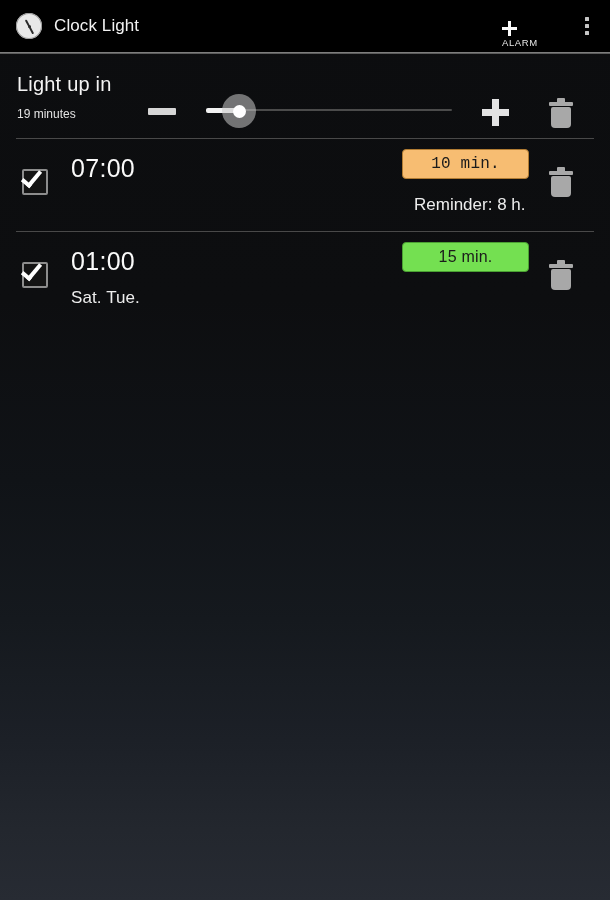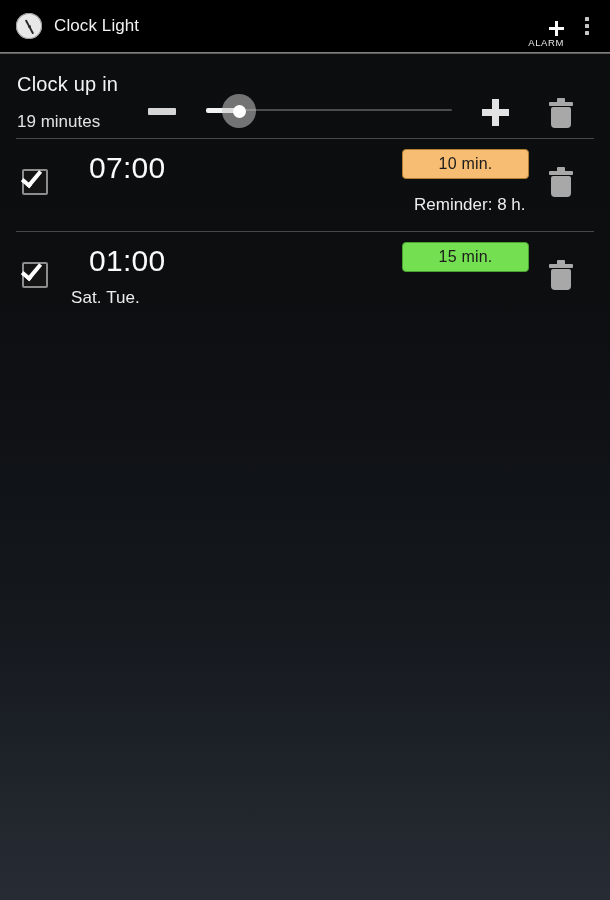"ALARM" .add-alarm-btn { align-items: flex-end -> flex-start }
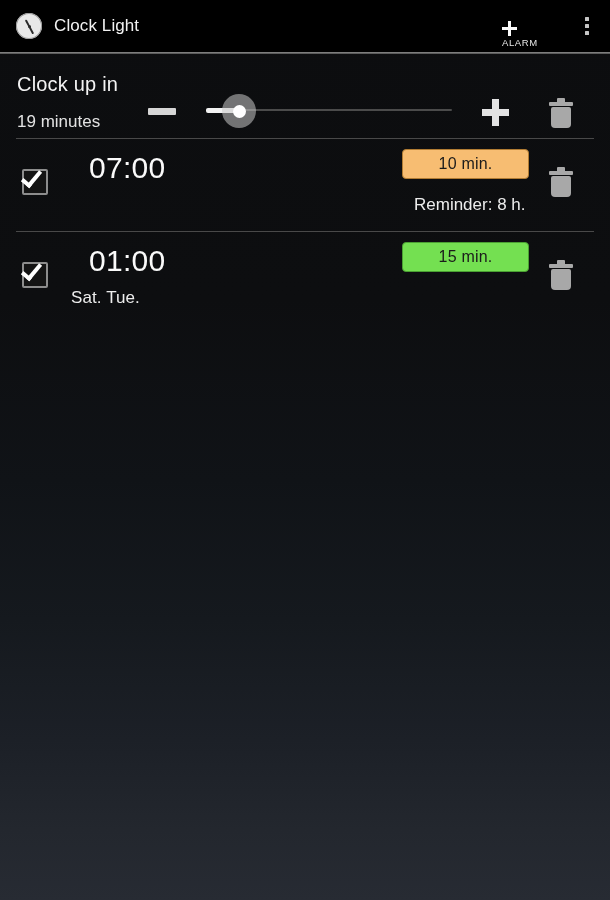"Clock up in" div.wake-title { text: Clock -> Light }
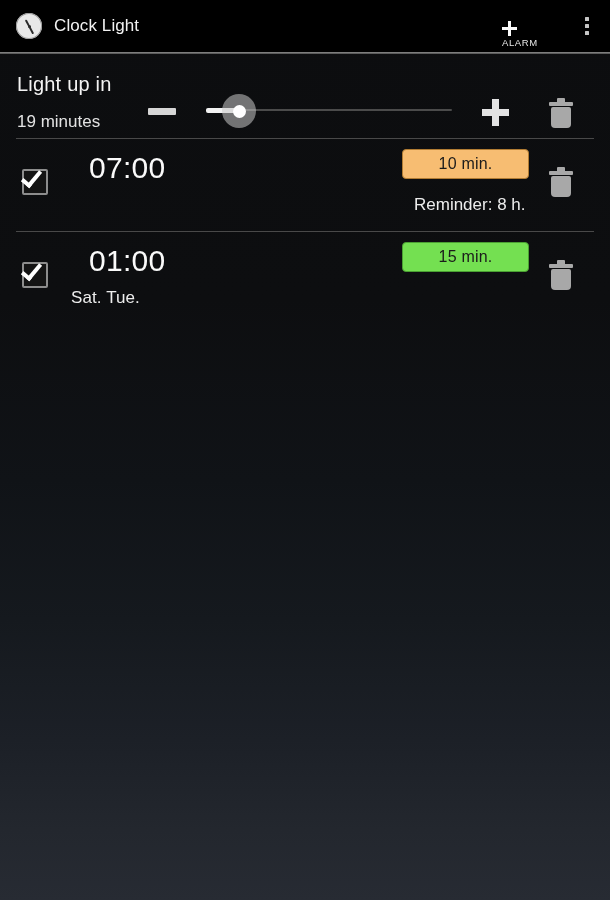"19 minutes" .wake-value { font-size: 17px -> 12px; margin-top: 16px -> 8px }
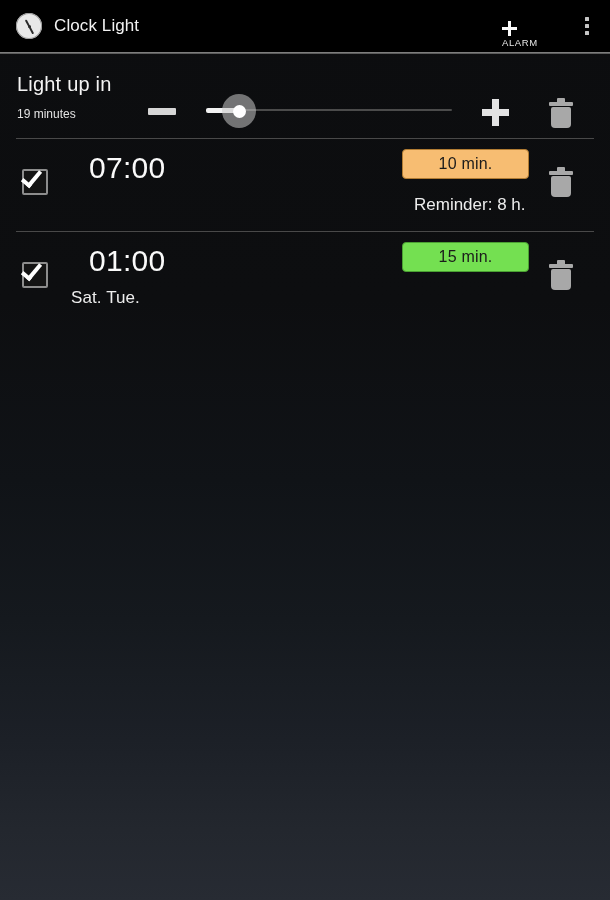"07:00" .alarm-time { font-size: 30px -> 25px; left: 89px -> 71px }
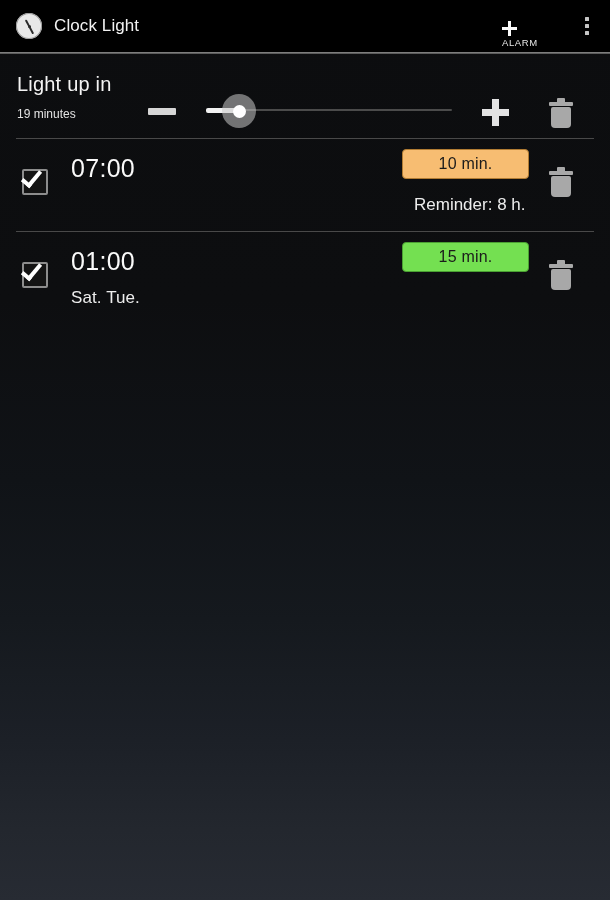"10 min." div.alarm-badge { font-family: none -> Liberation Mono, monospace }
